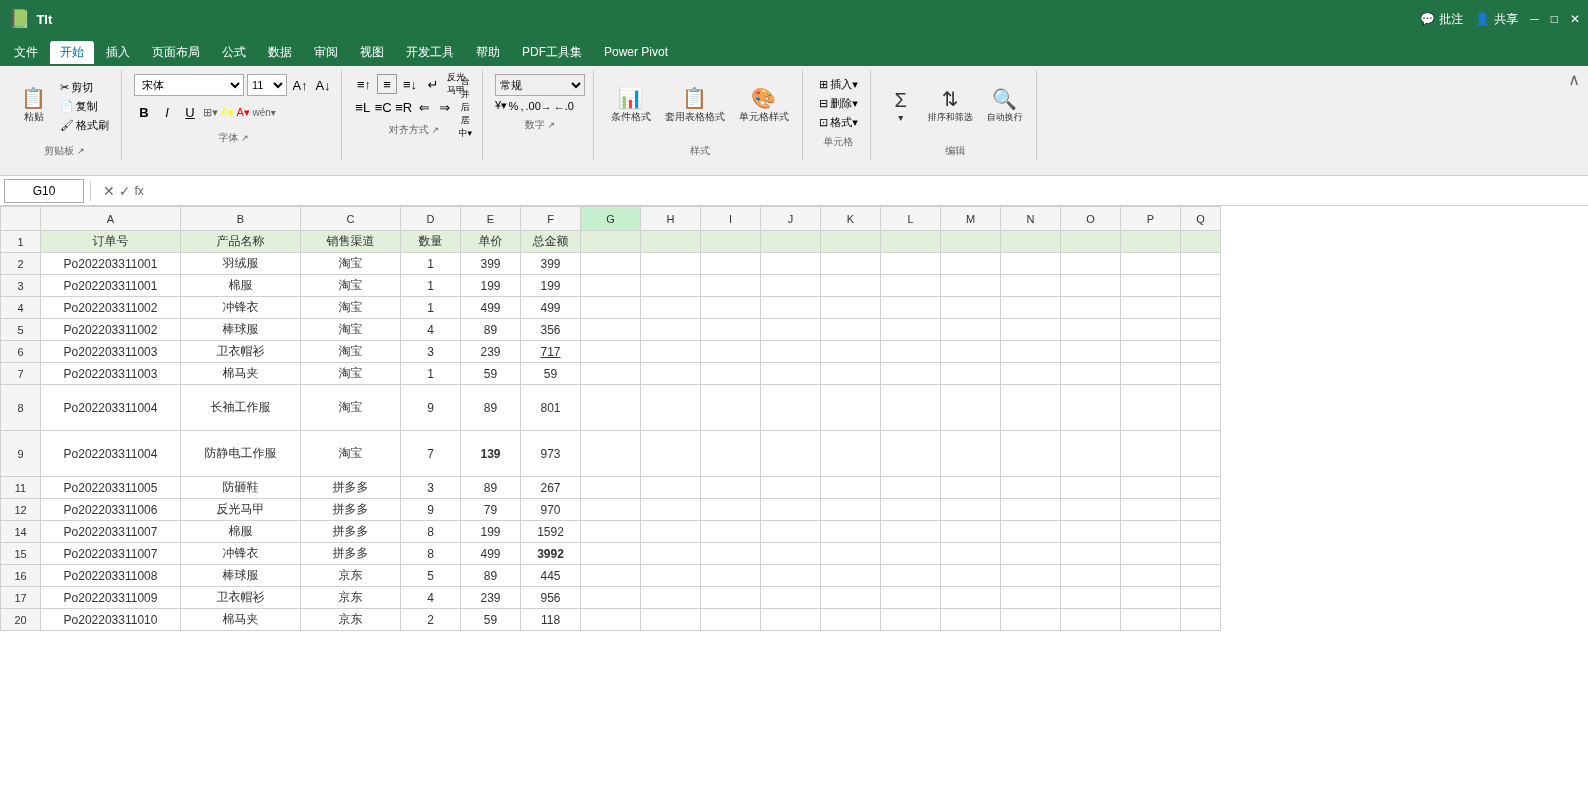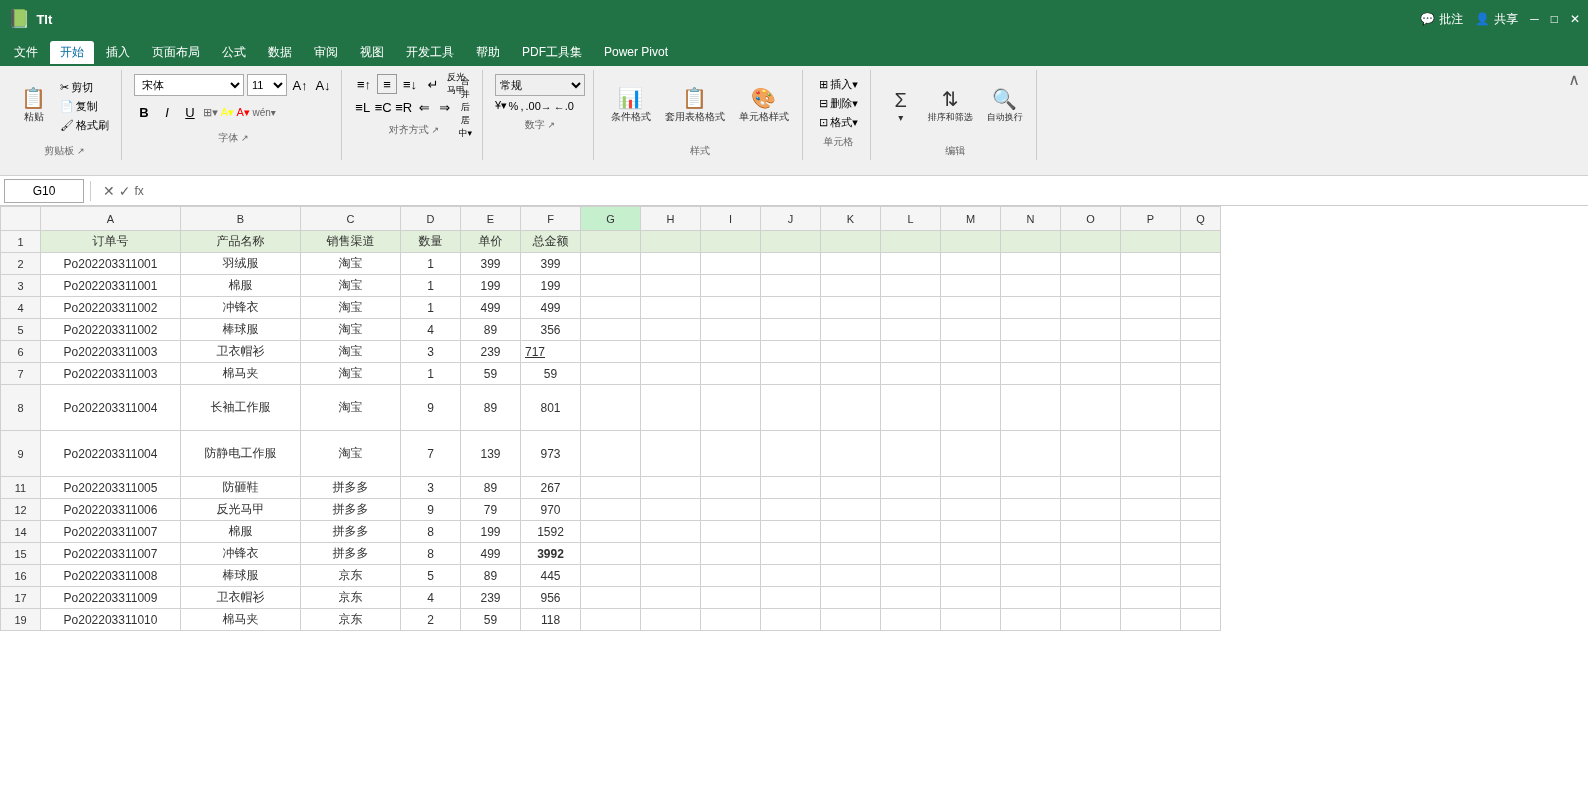"717" td { text-align: none -> center }
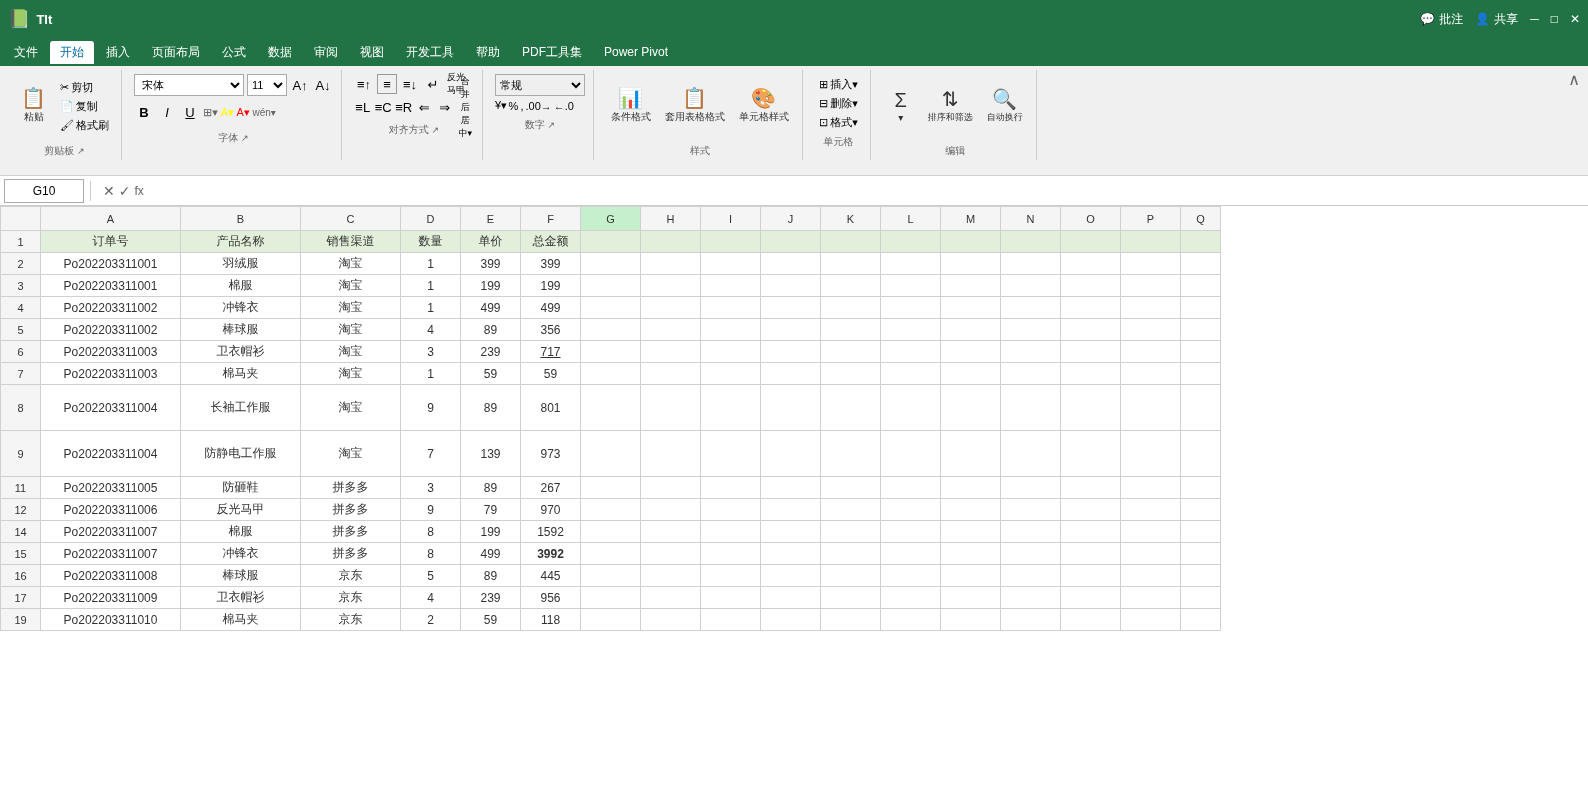"139" td { font-weight: none -> bold }
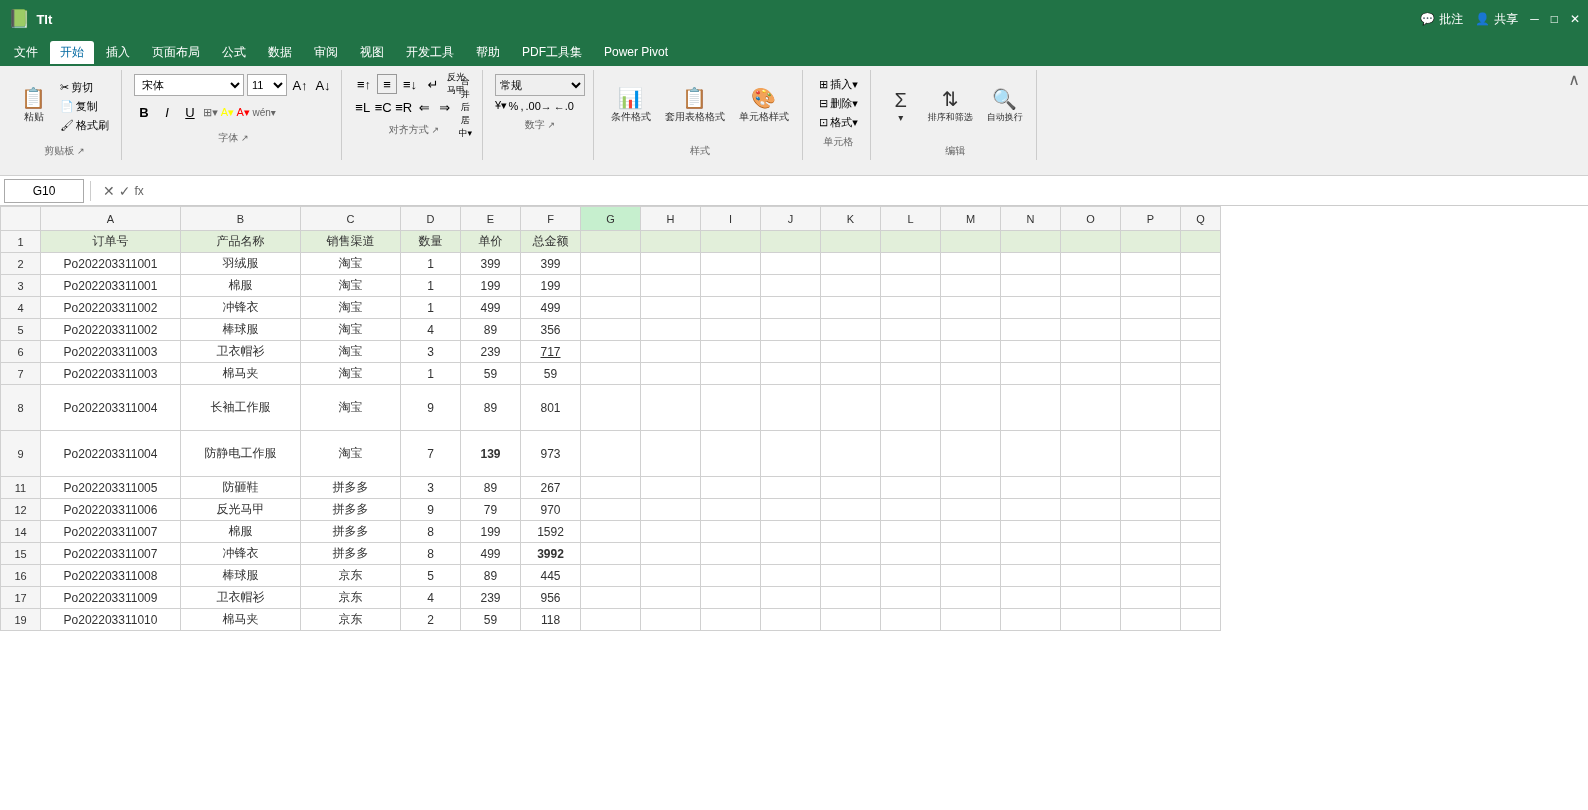"19" th.row-header { text: 19 -> 20 }
